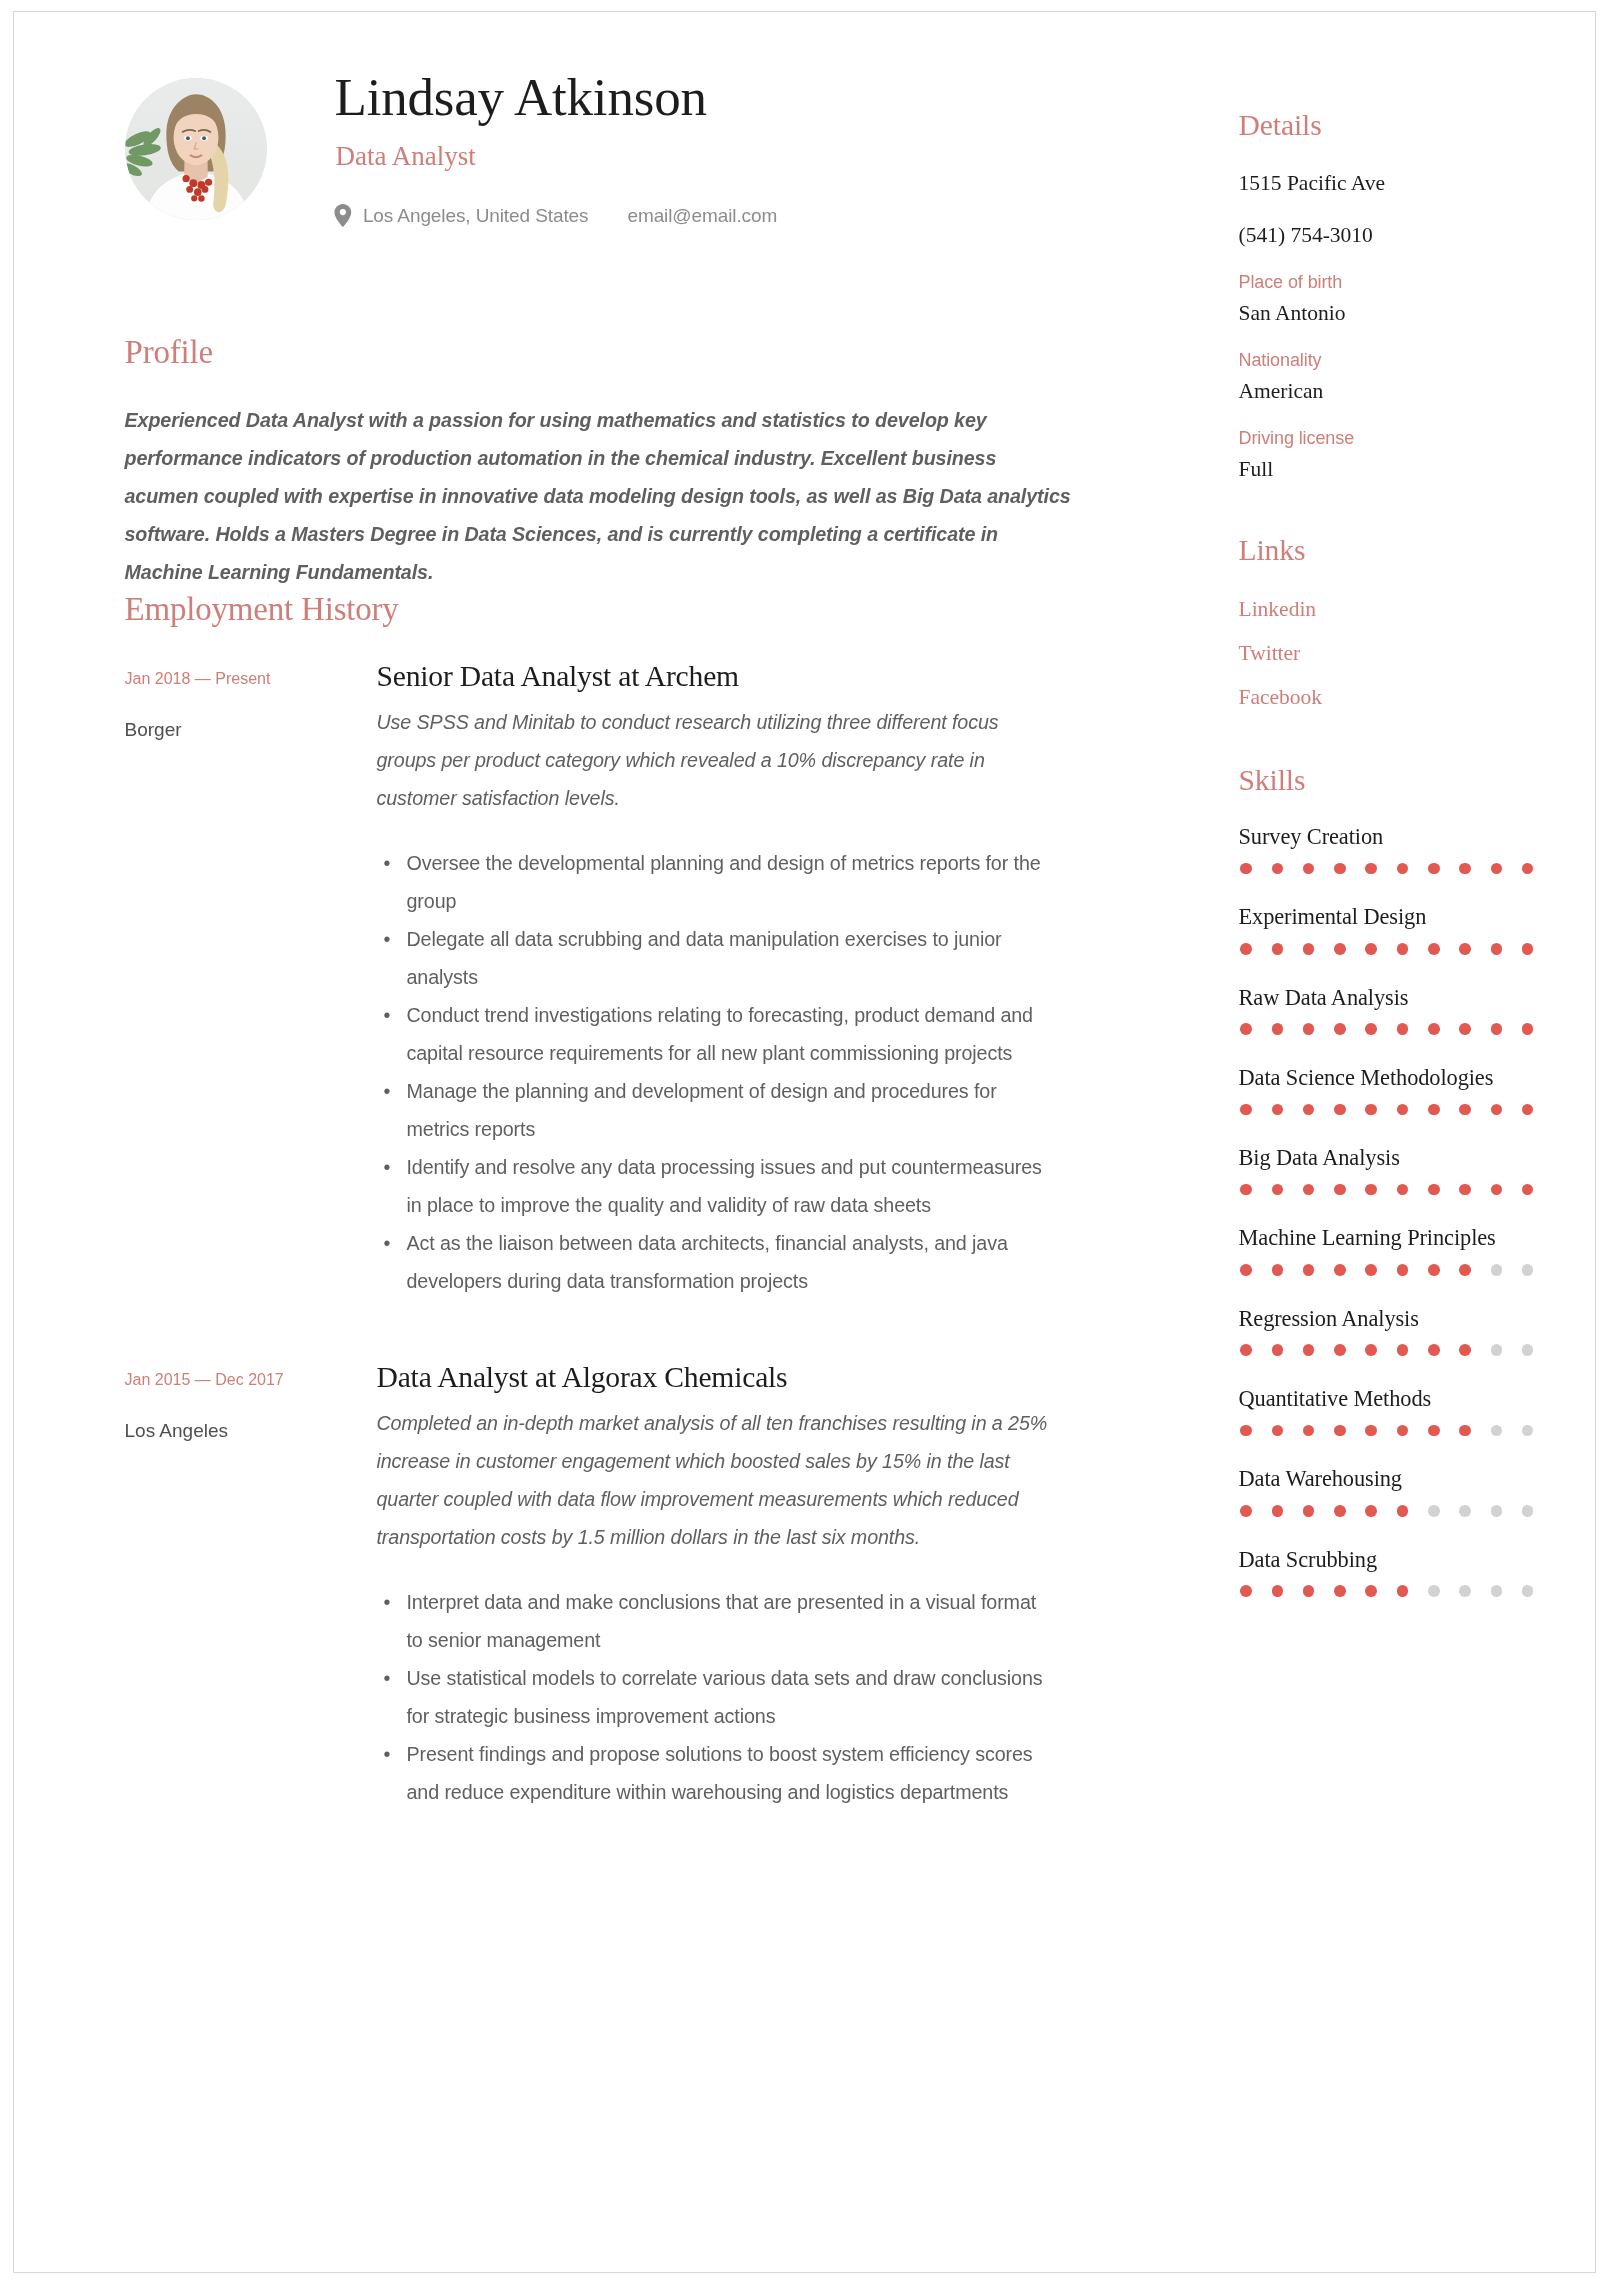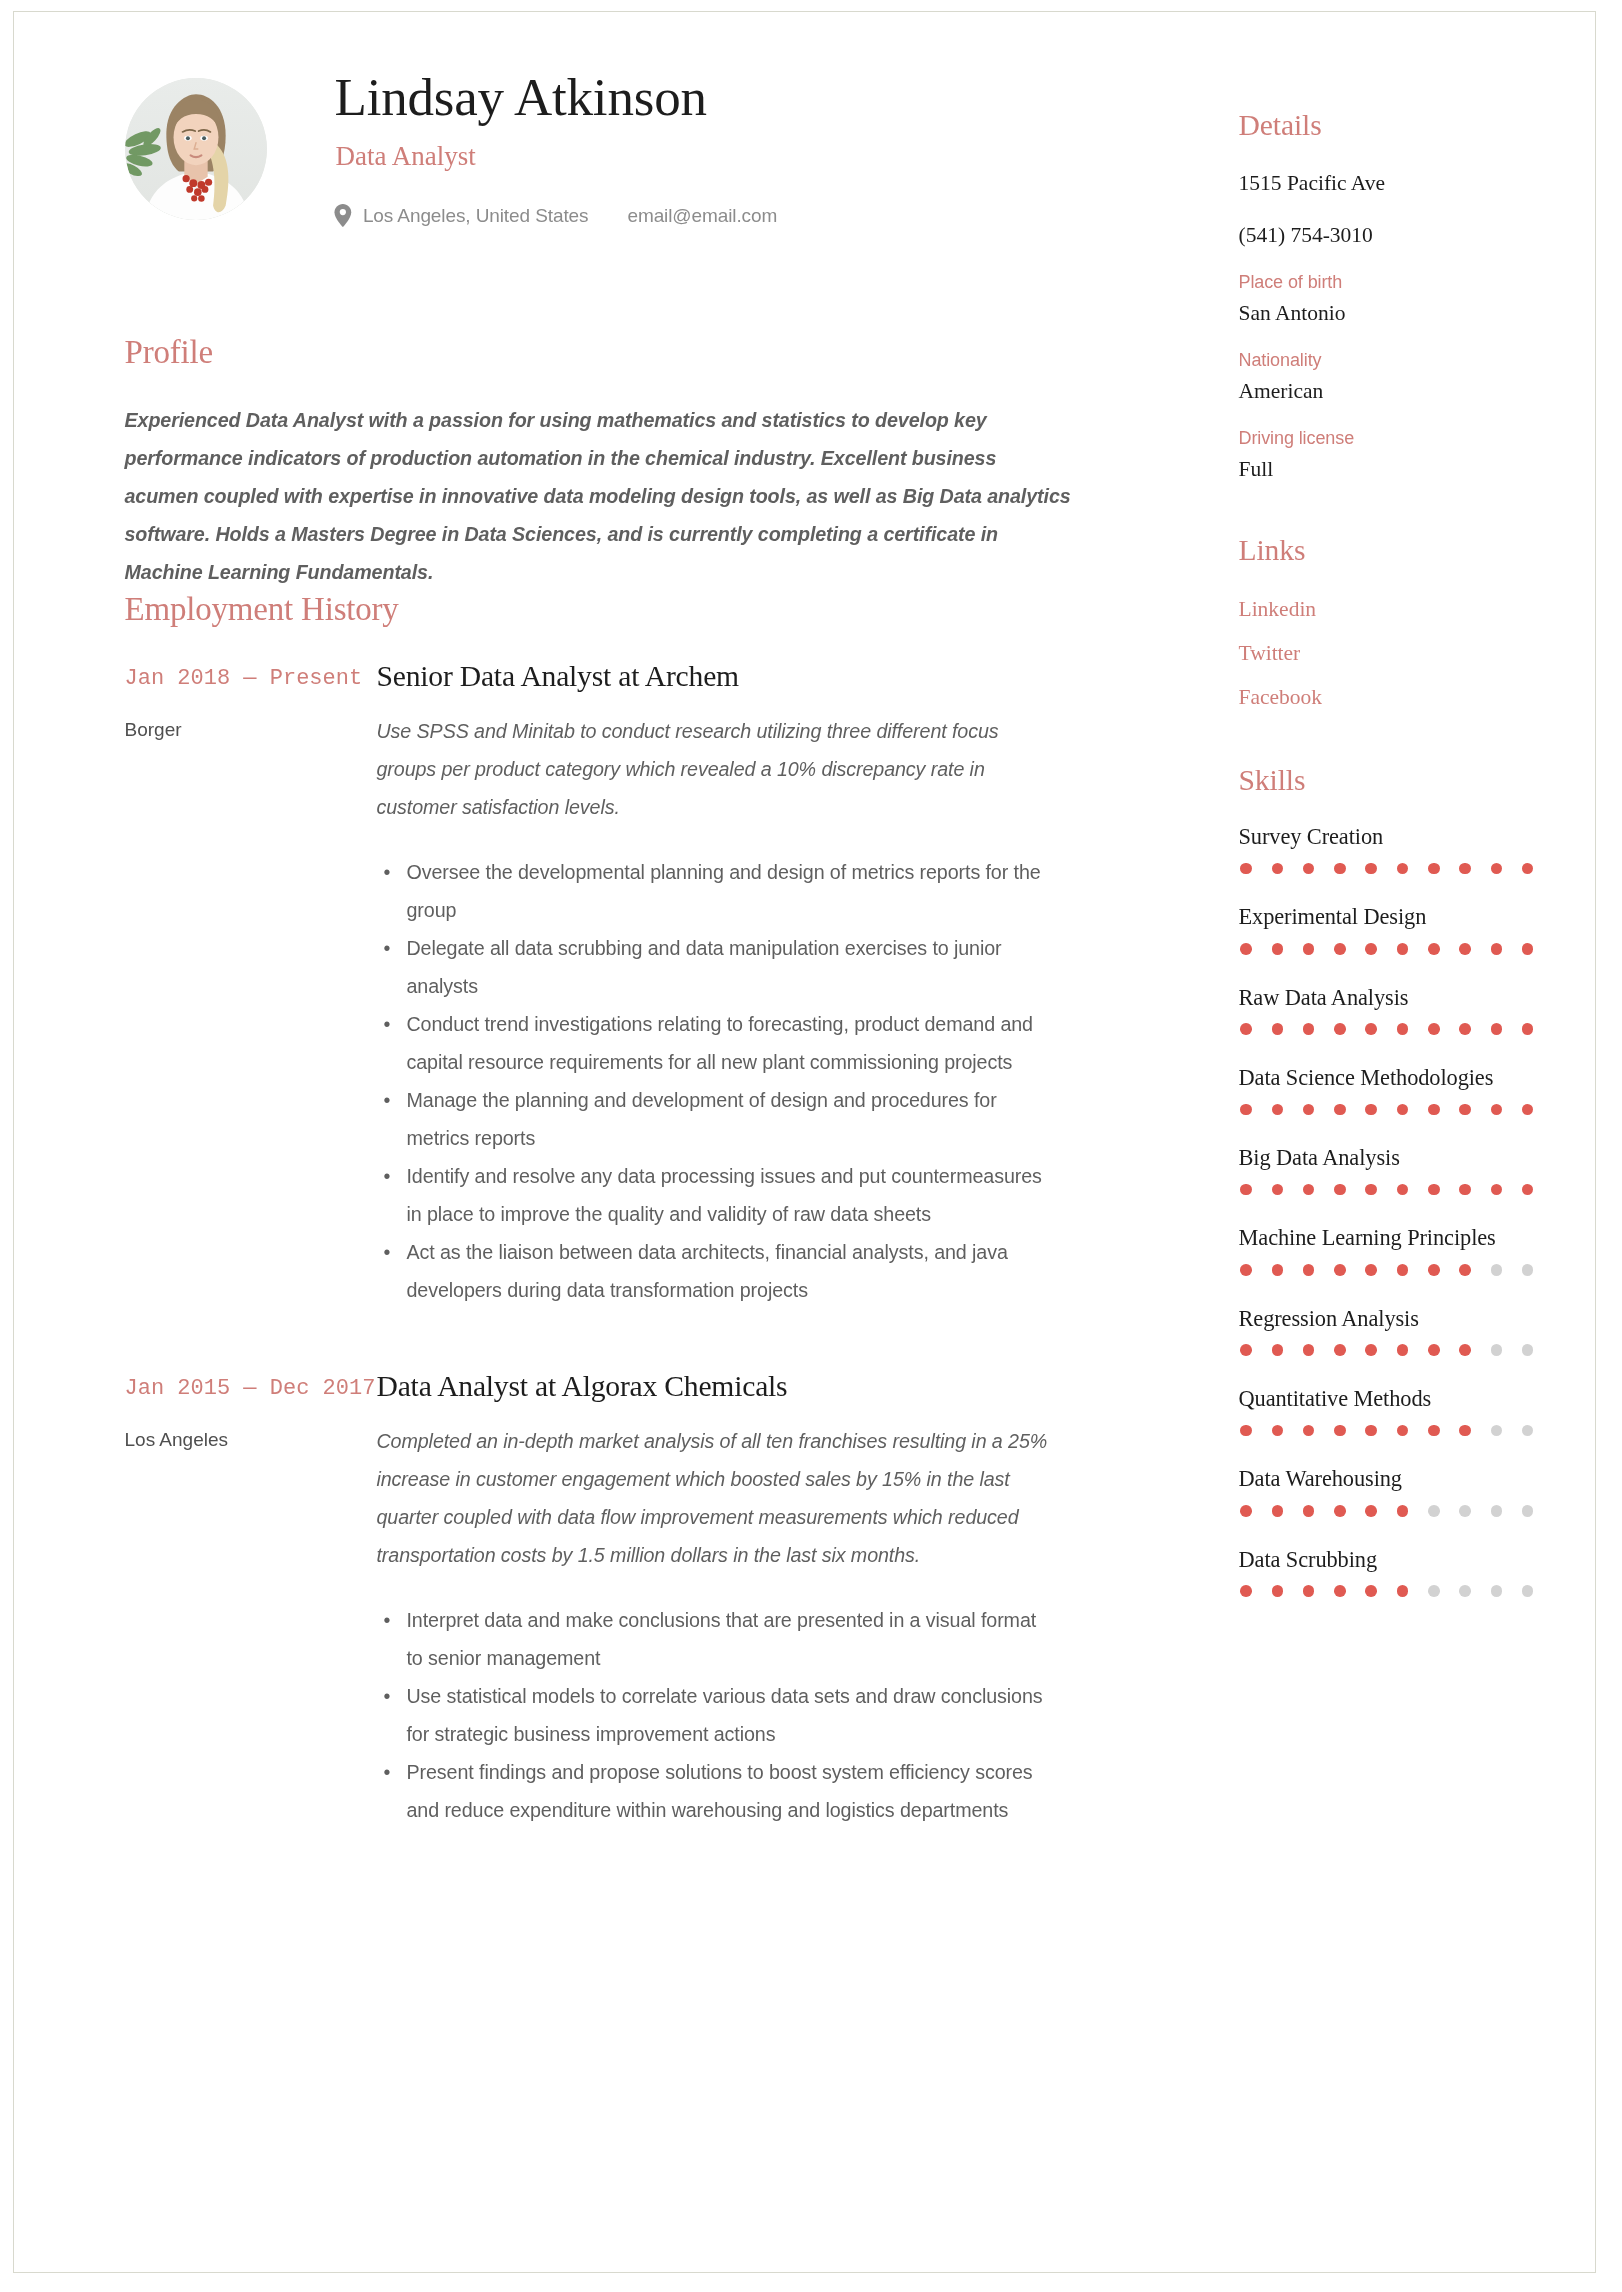"Jan 2018 — Present" .job-dates { font-family: Liberation Mono, monospace -> Liberation Sans, sans-serif; font-size: 22px -> 16px }
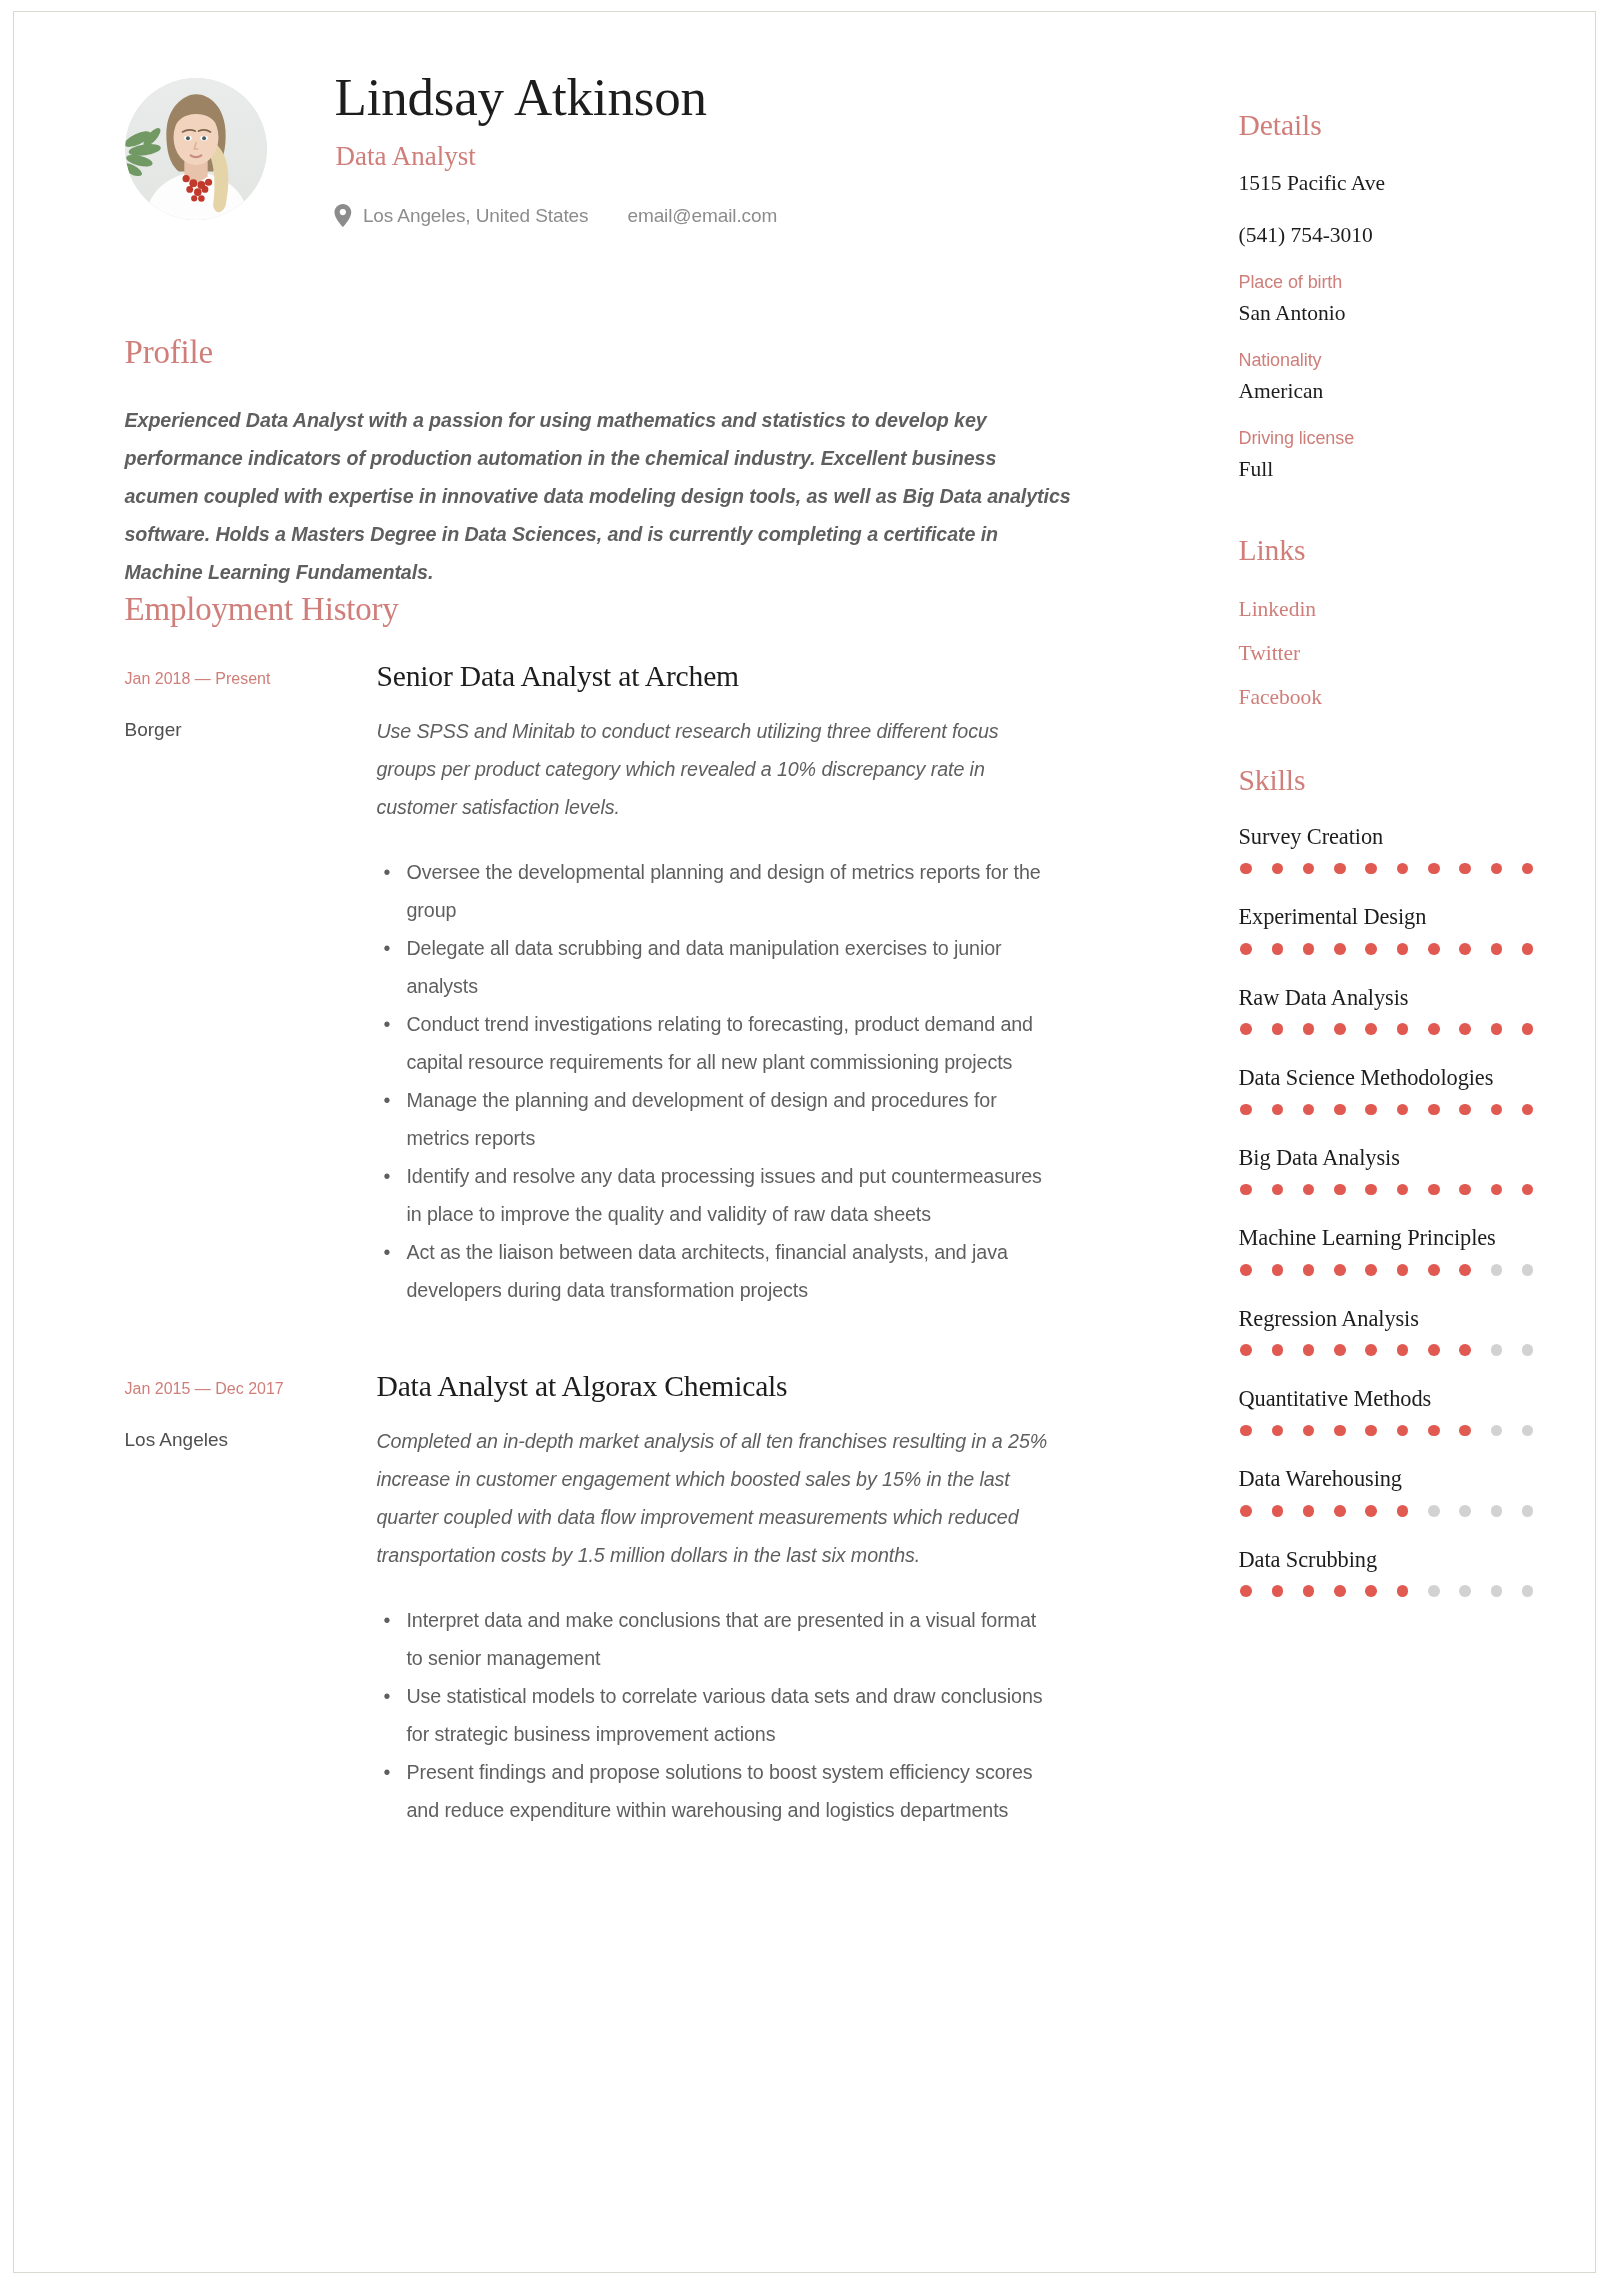"Use SPSS and Minitab to" .job-summary { margin: 18px 0 0 0 -> 9px 0 0 0 }
